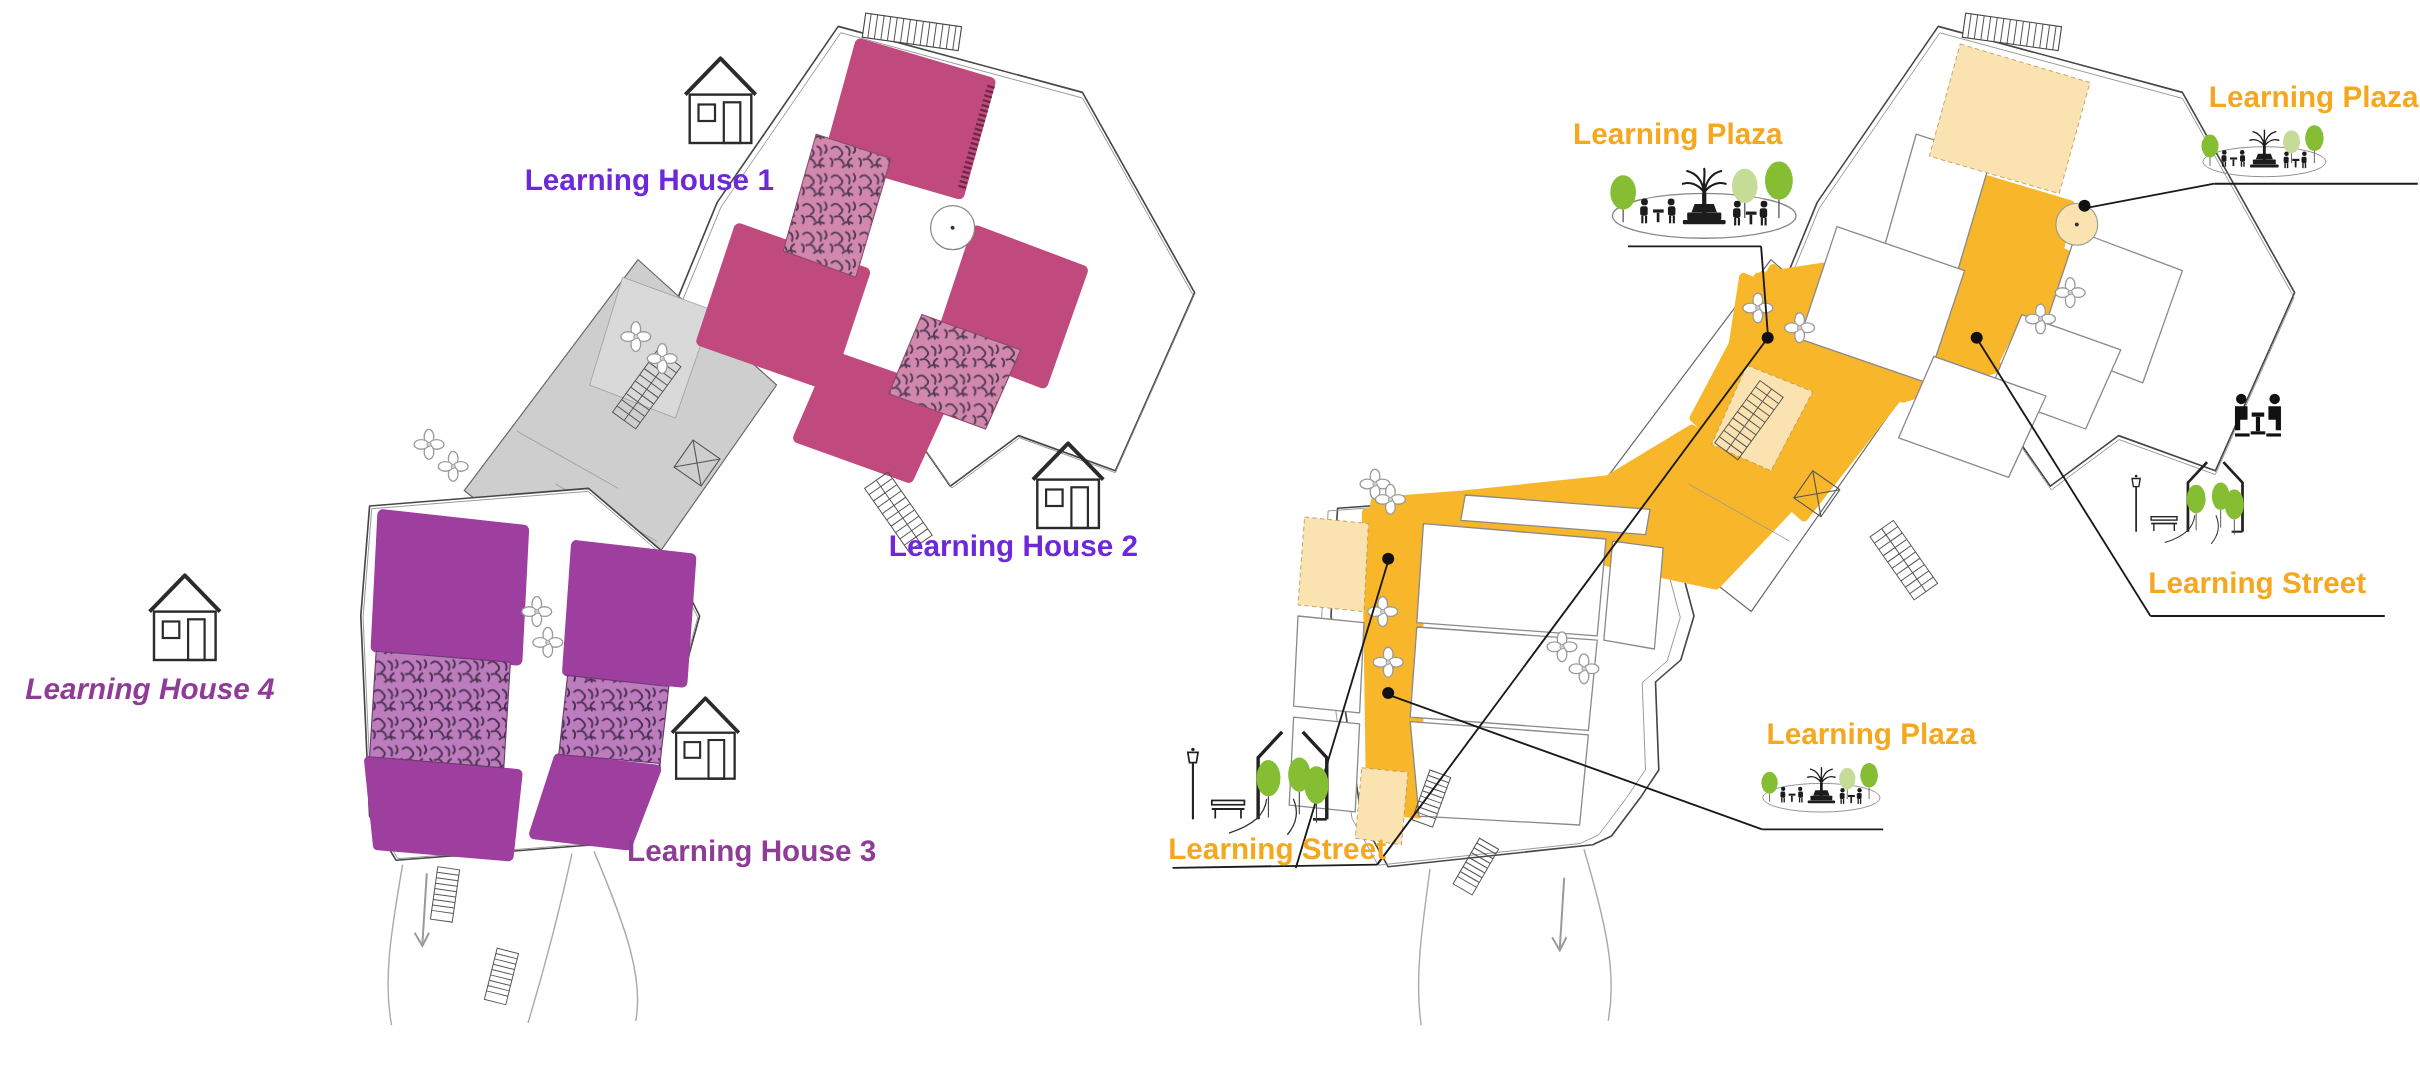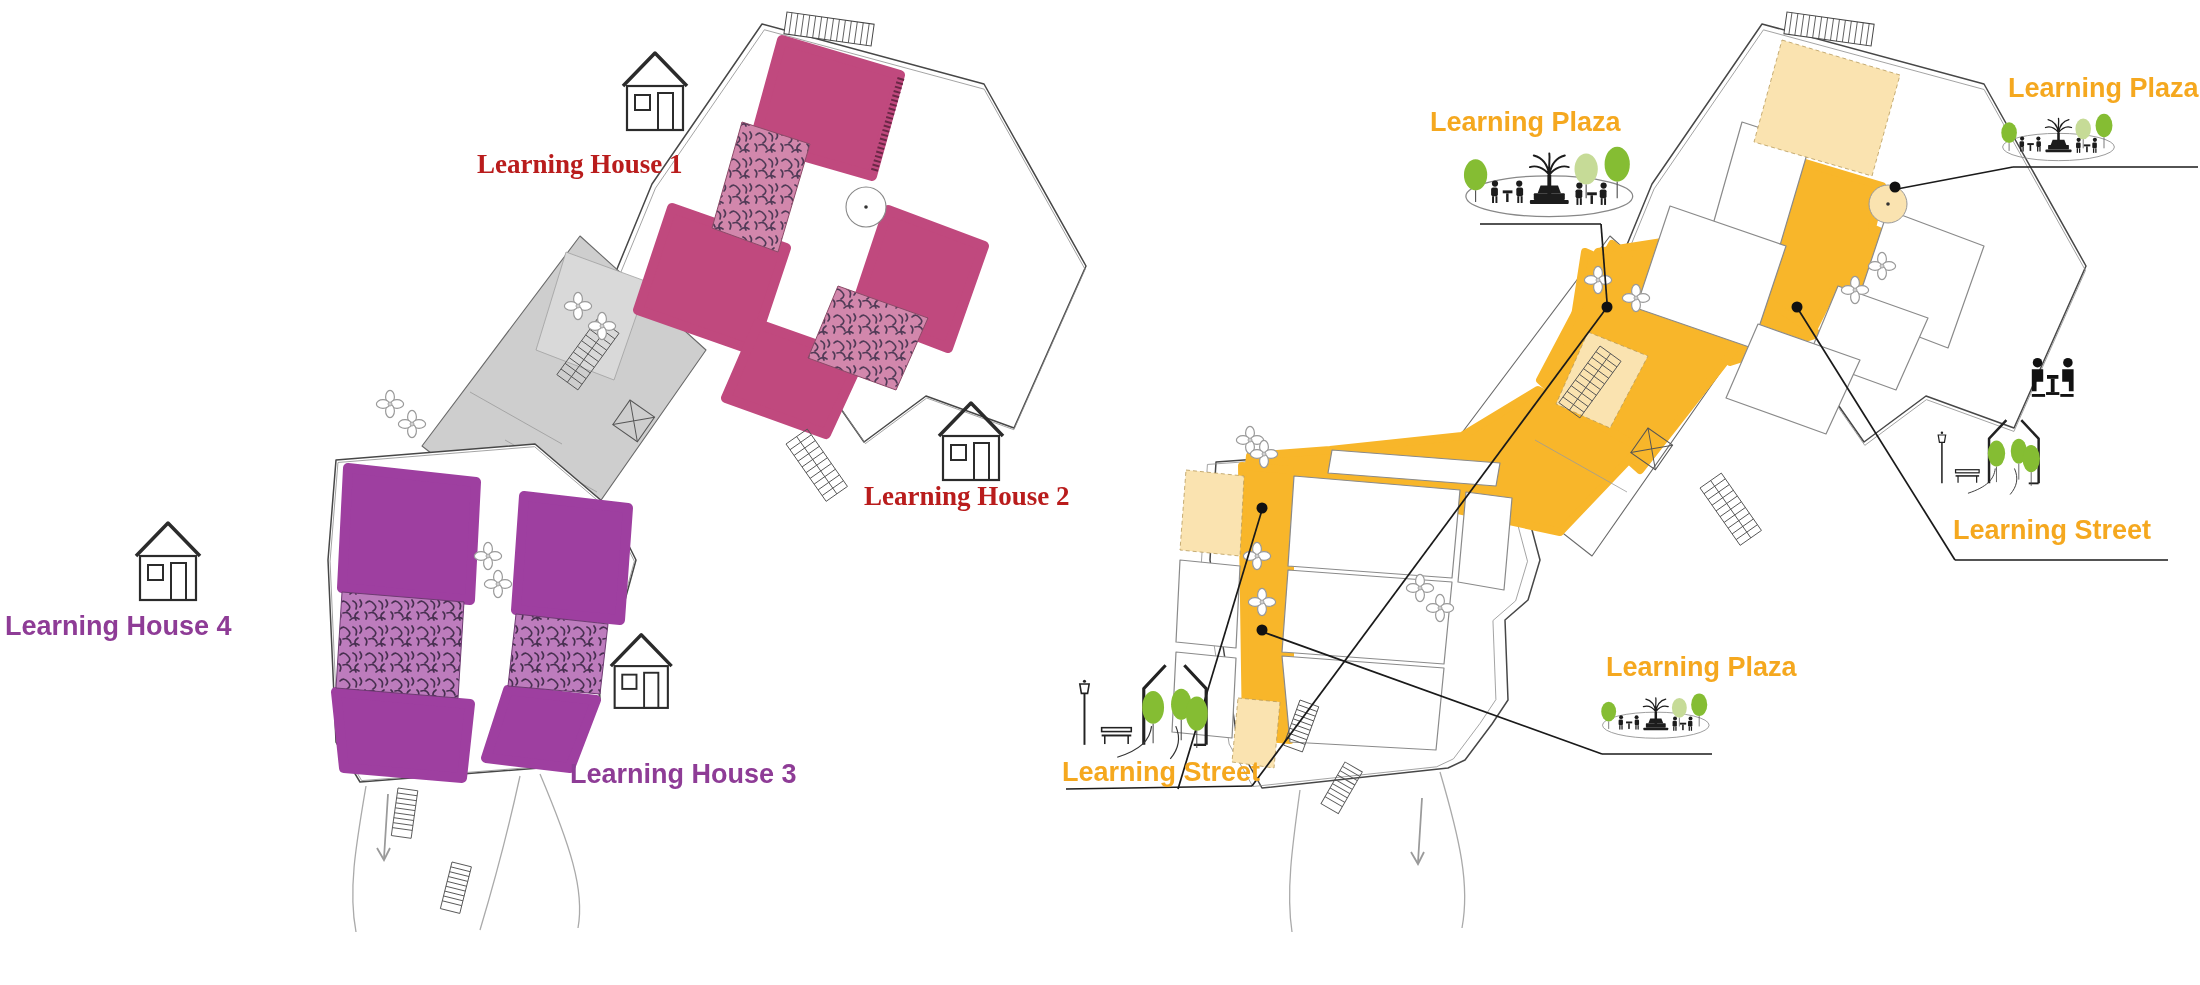"Learning House 1" .rose { color: #b91c1c -> #6d28d9; font-family: Liberation Serif, serif -> none }
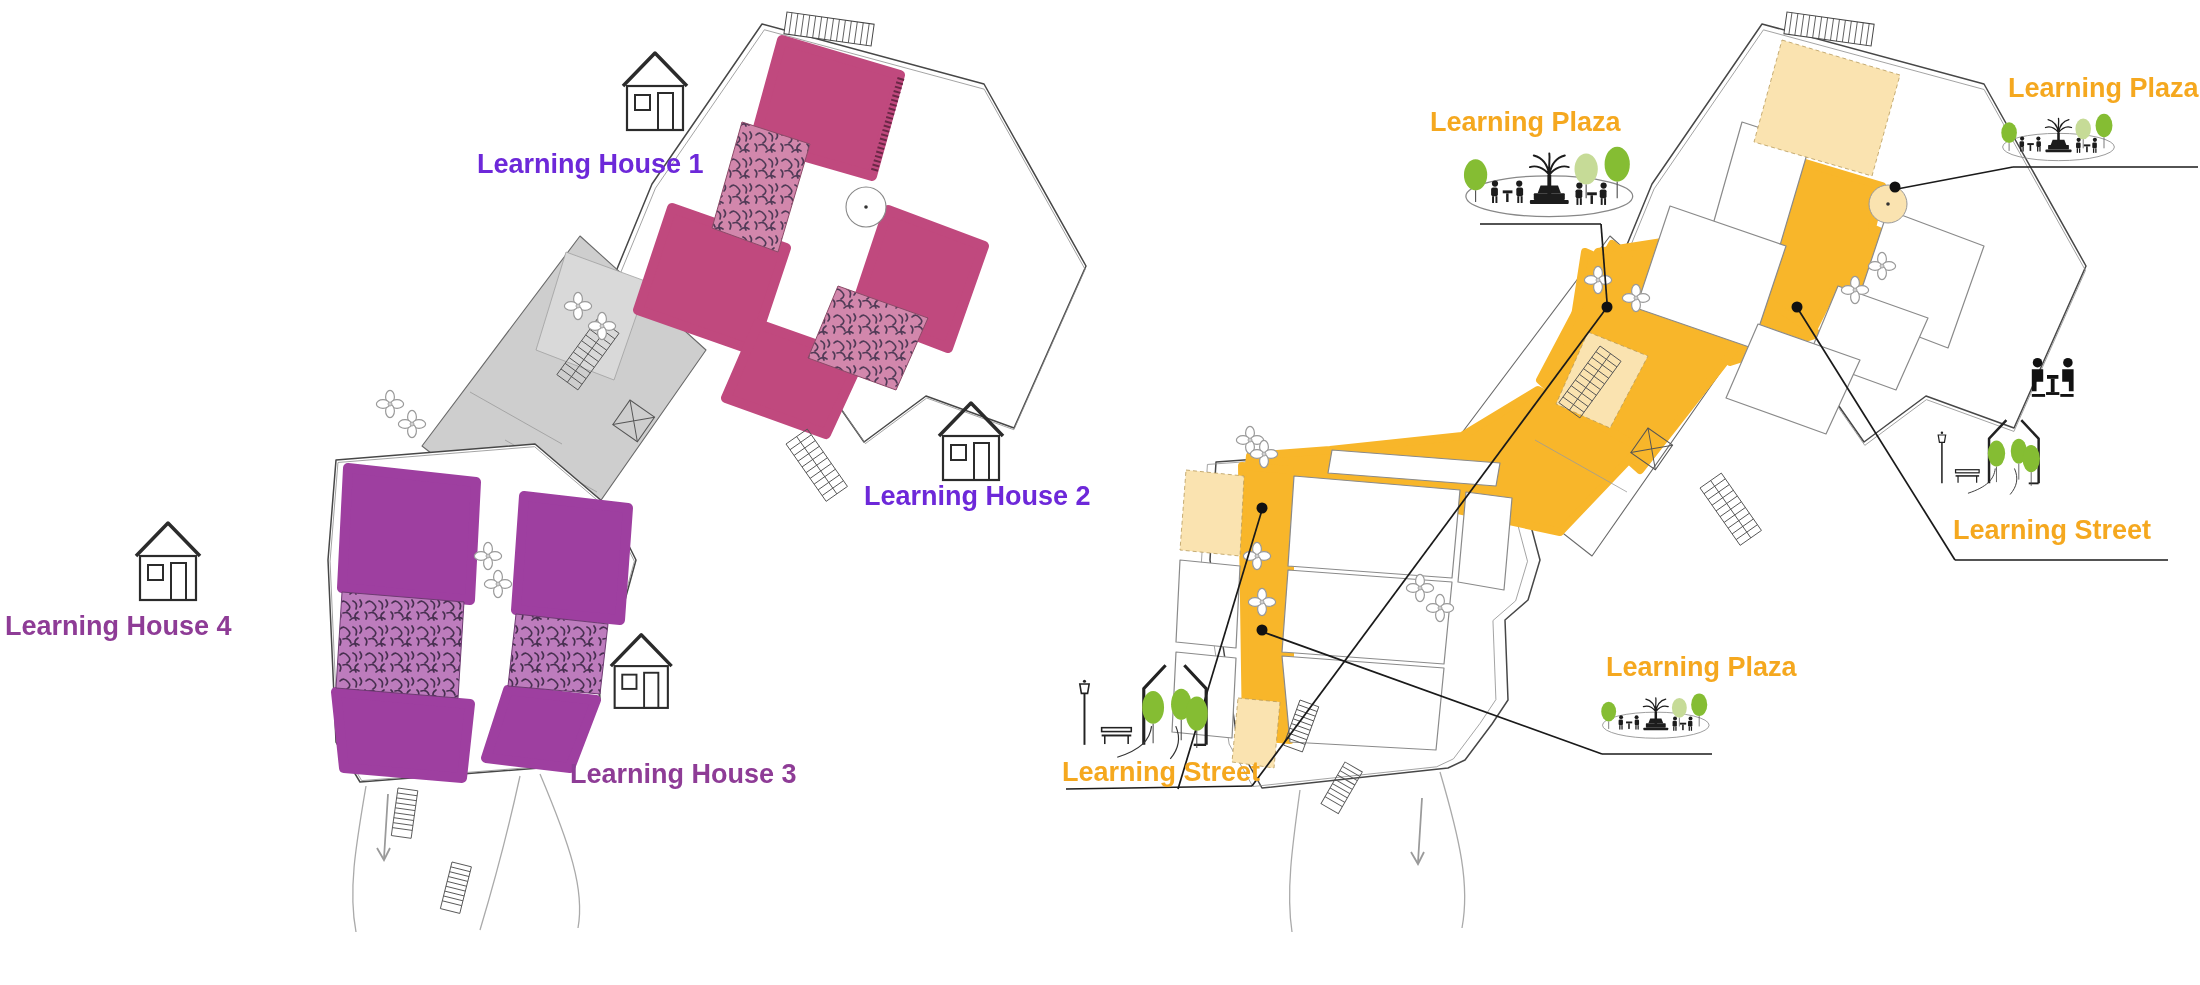"Learning House 2" div.lbl { left: 864px -> 808px }
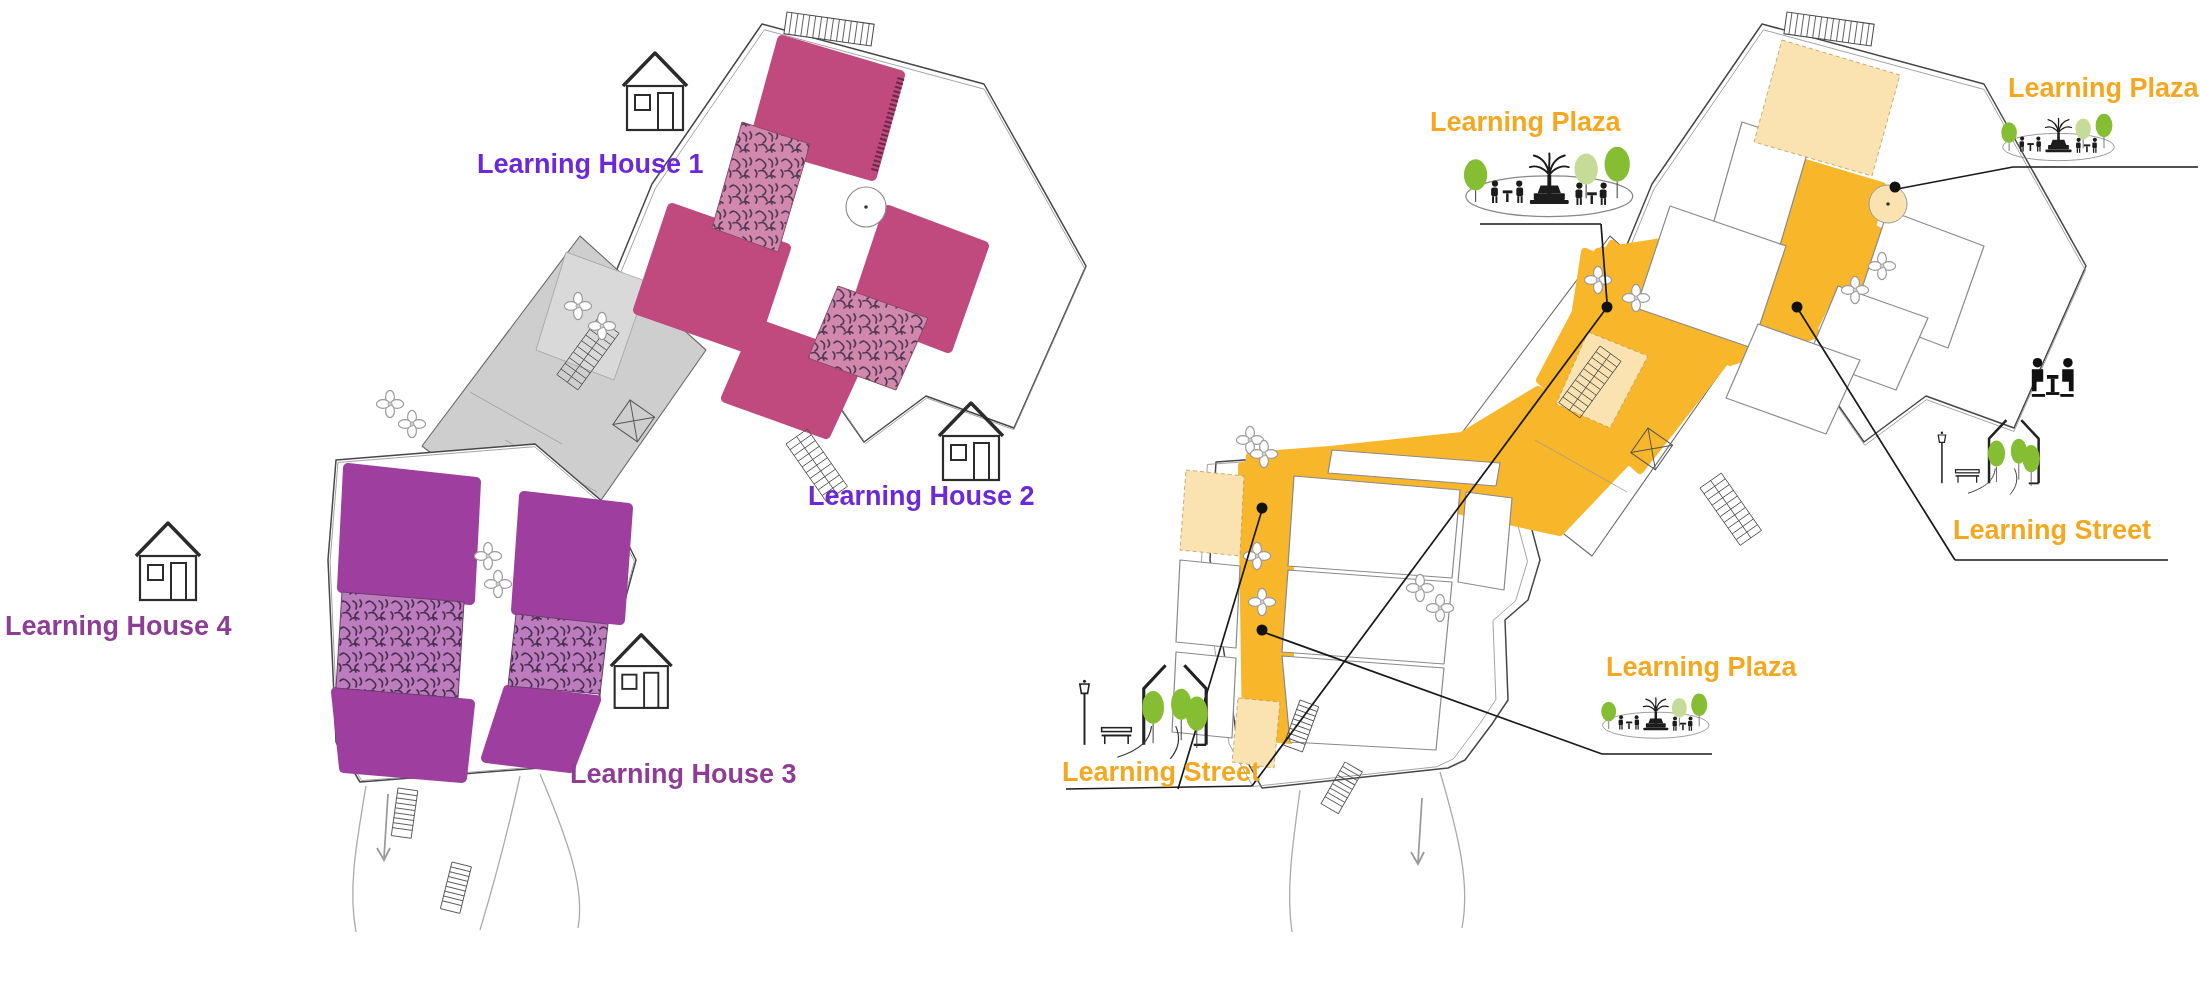"Learning House 4" div.lbl { font-style: none -> italic; left: 5px -> 23px }
